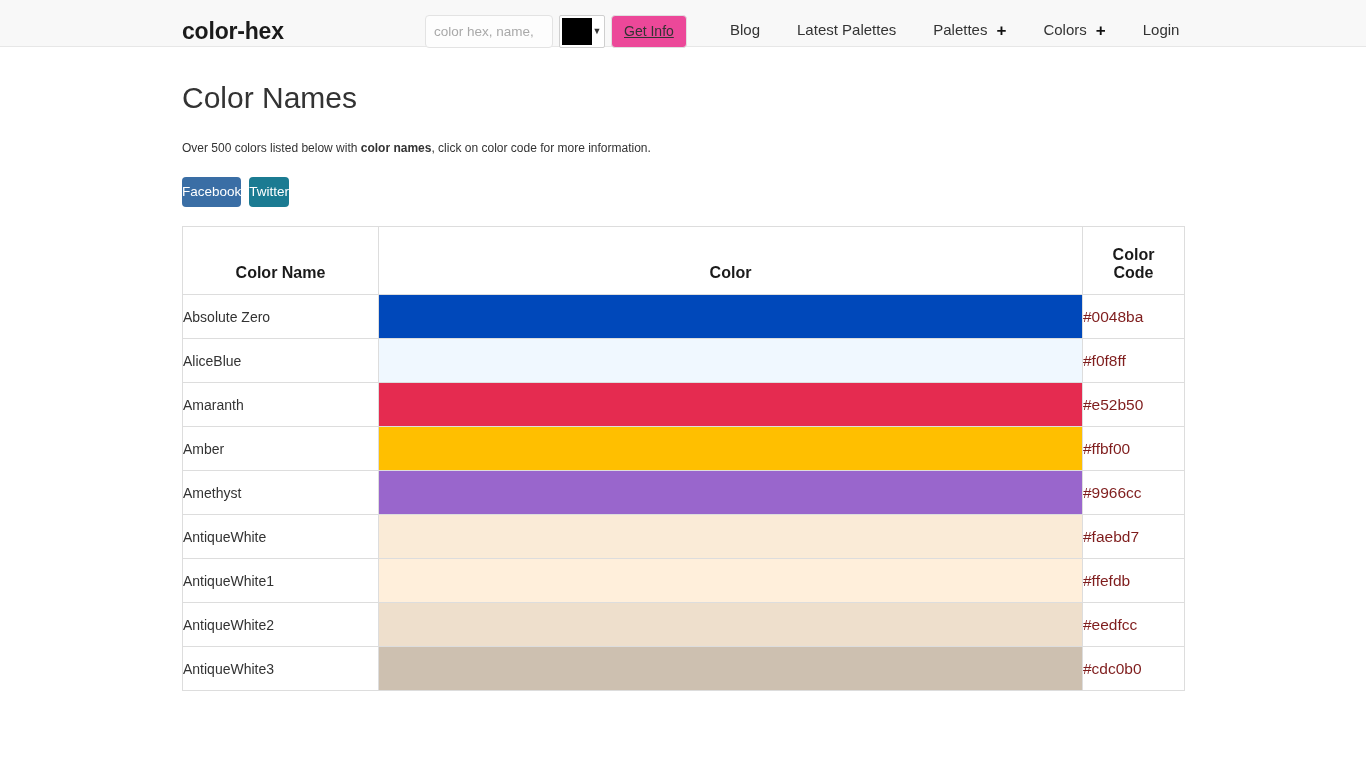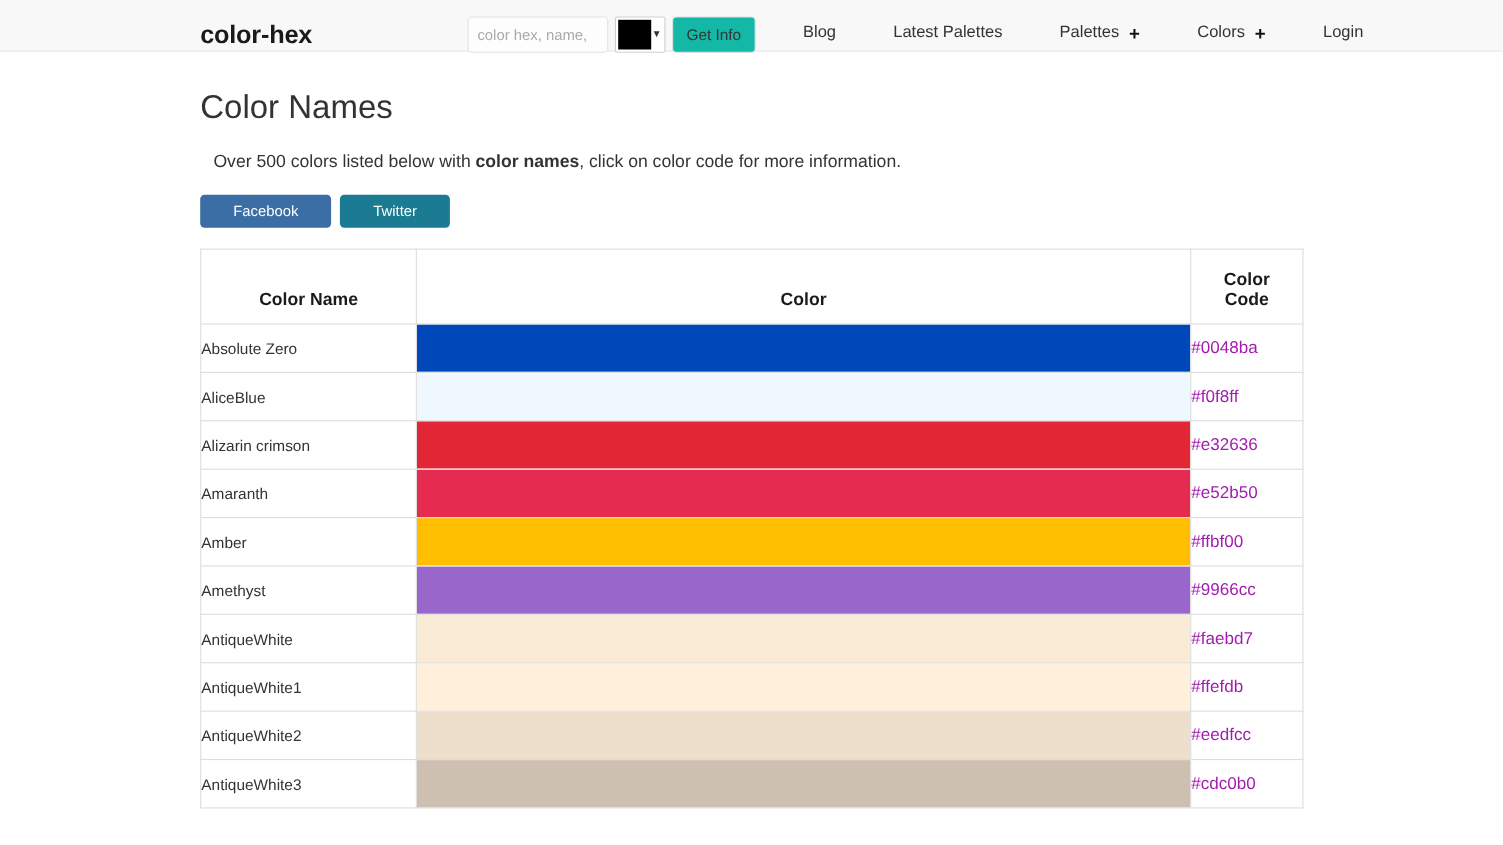"Get Info" .get-info-btn { background: #14b8a6 -> #ec4899; text-decoration: none -> underline }
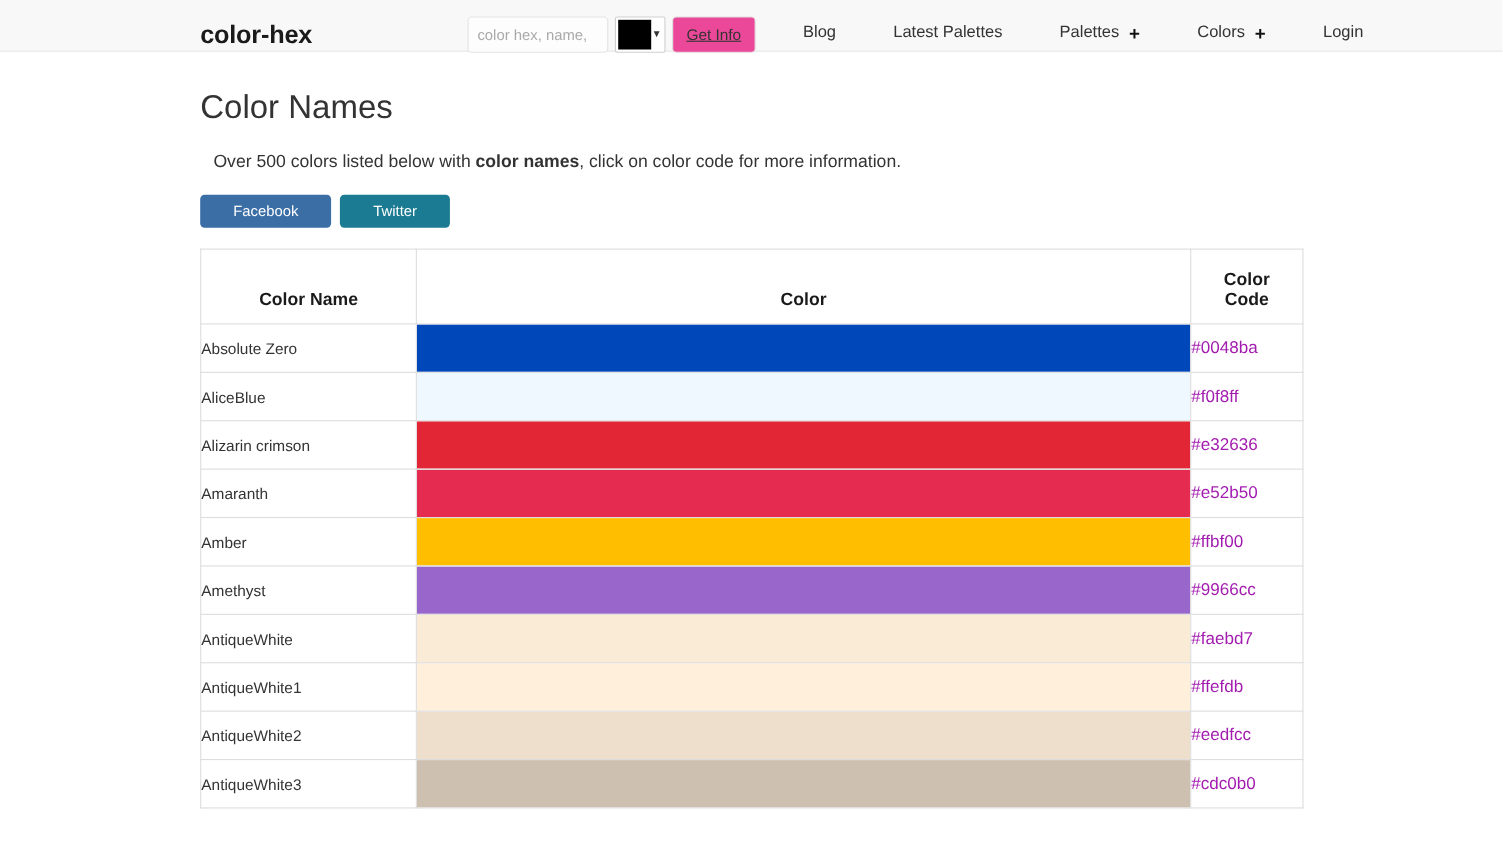"Blog" .main-nav { gap: 16px -> 1px }
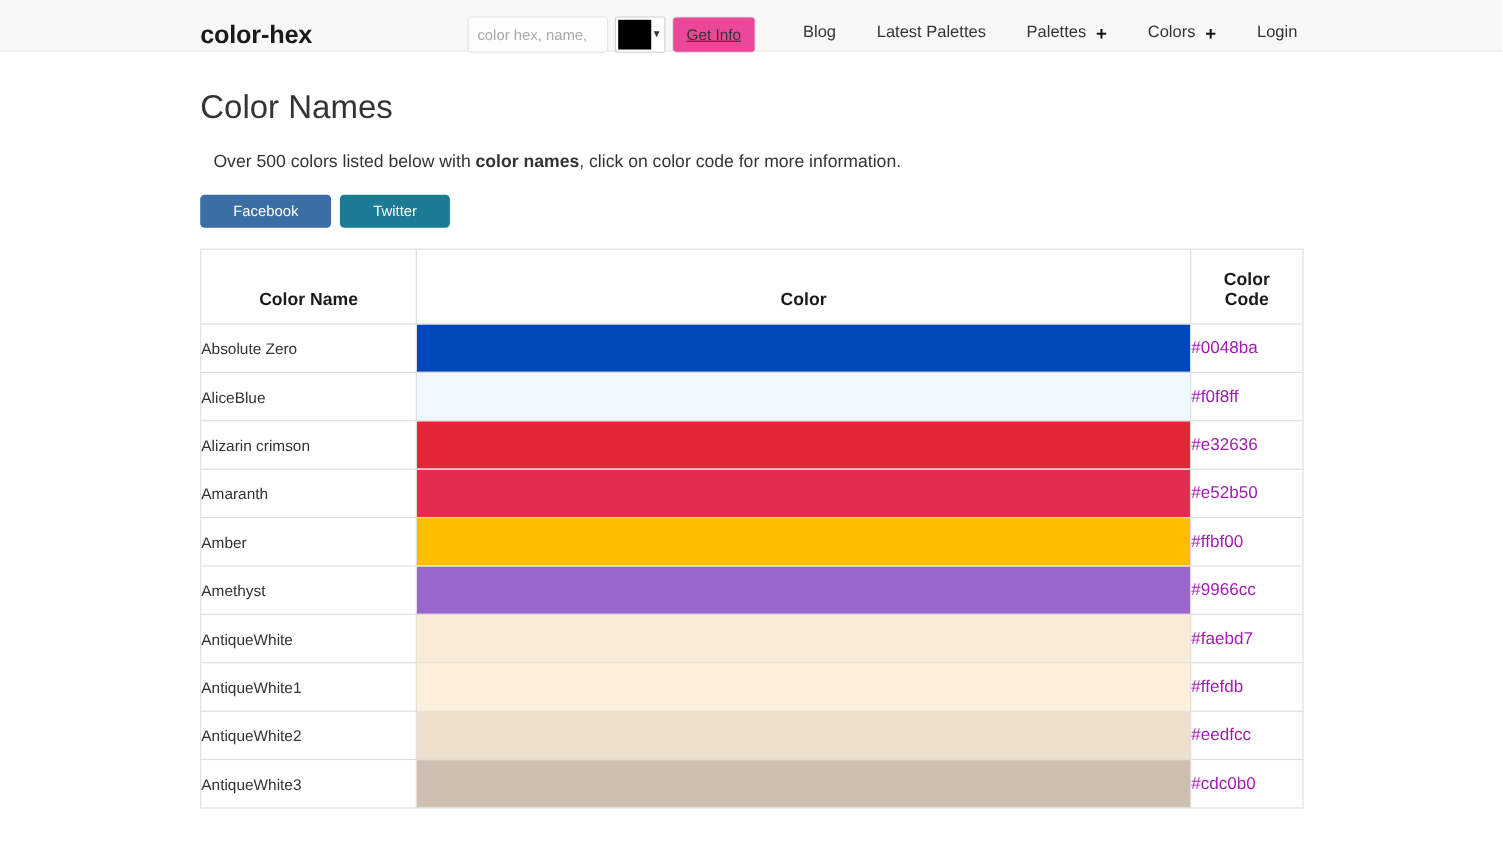"Over 500 colors listed below" .page-desc { font-size: 16px -> 12px; margin: 22px 0 0 12px -> 22px 0 0 0 }
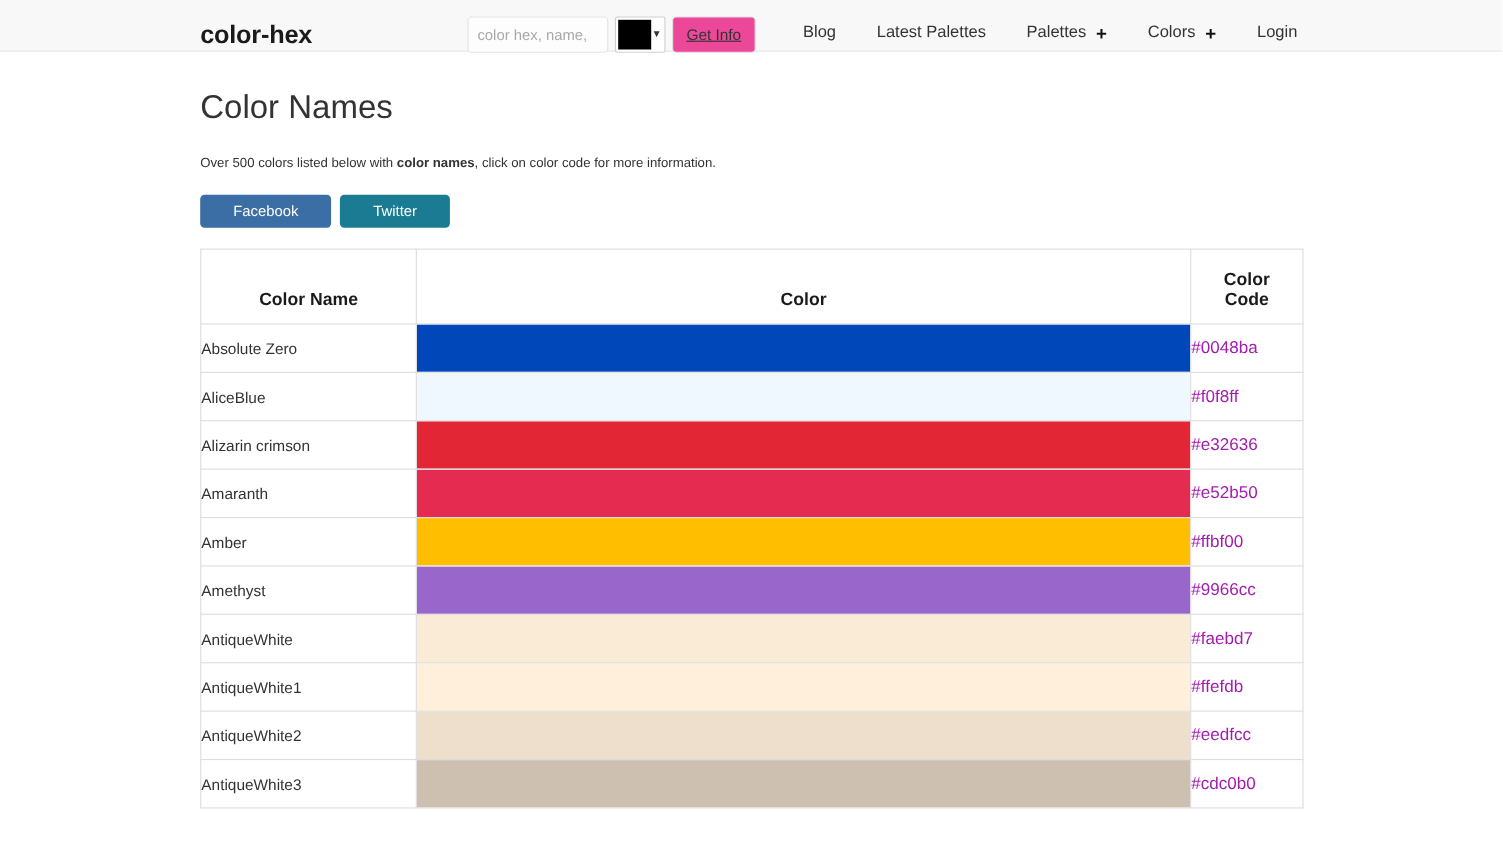"Facebook" .share-btn { padding: 7px 30px -> 7px 0 }
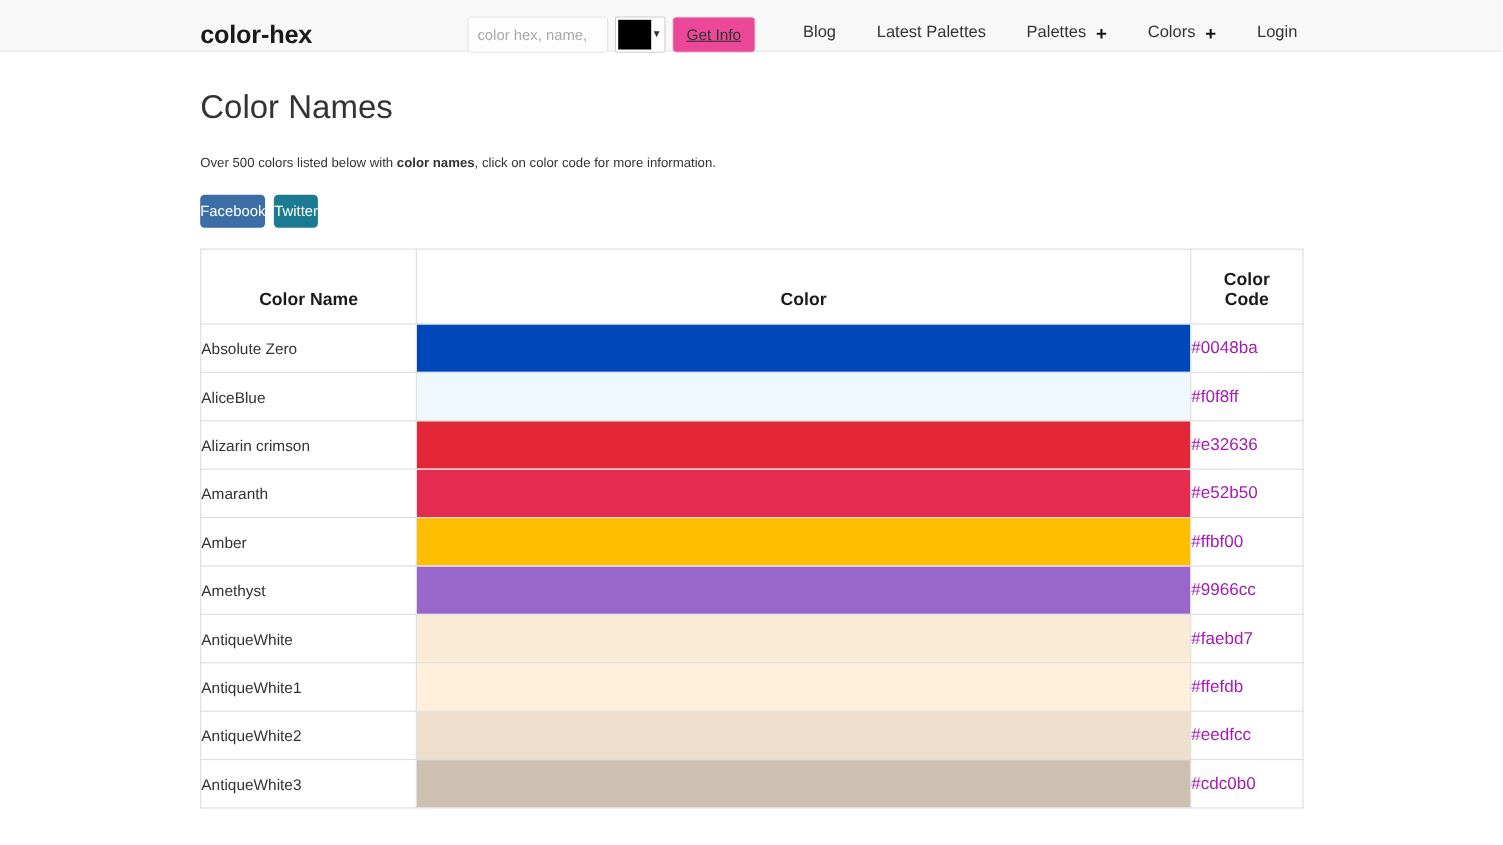"#0048ba" .code-link { color: #a21caf -> #7f1d1d }
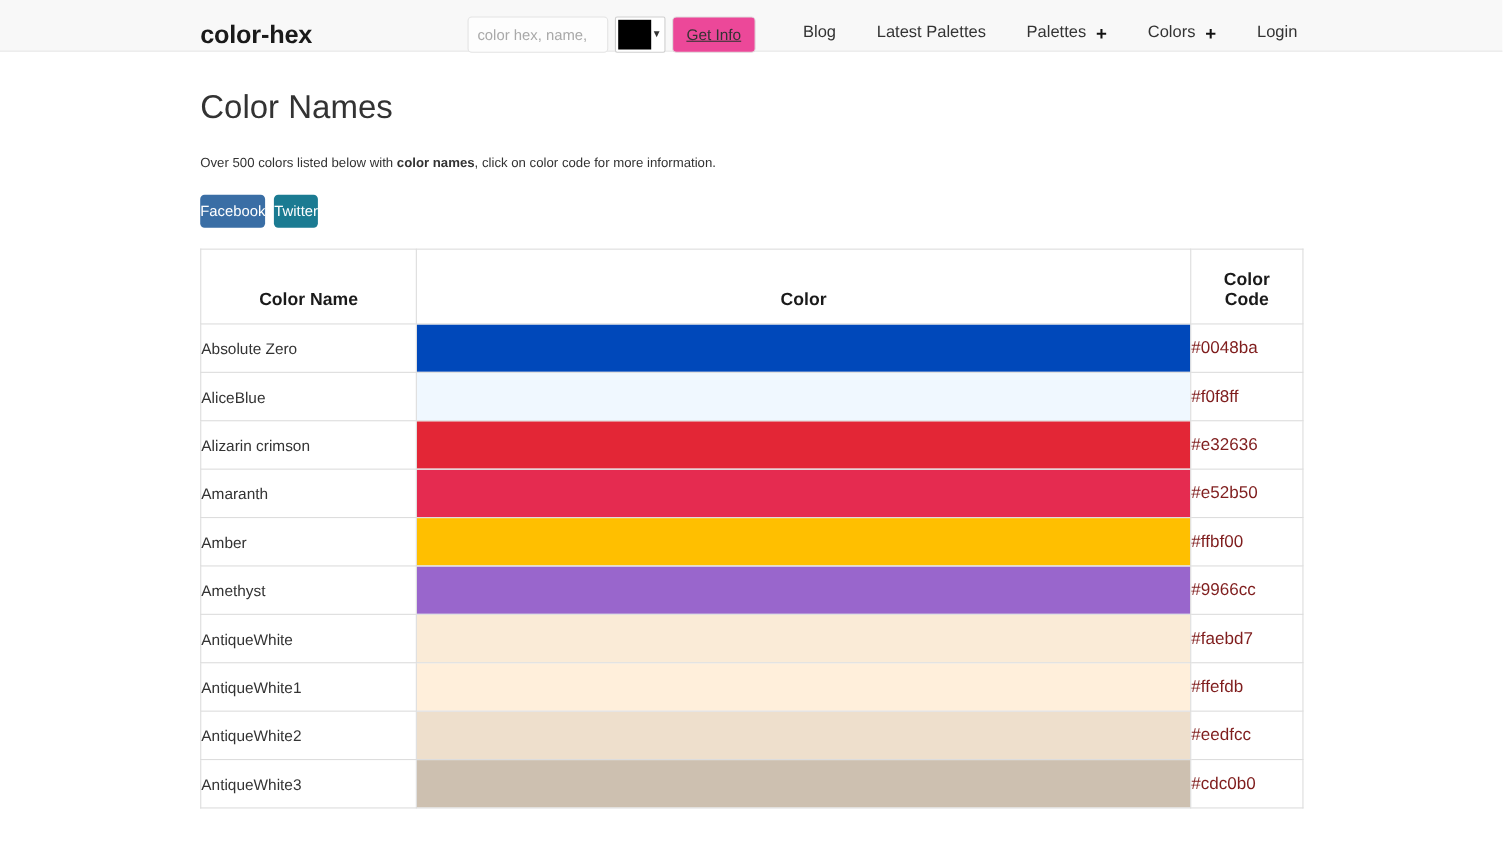"Alizarin crimson" tr { html: <tr> <td>Alizarin crimson</td> <td> <span></span> </td> <td><a>#e32636</a></td> </tr> -> none }
